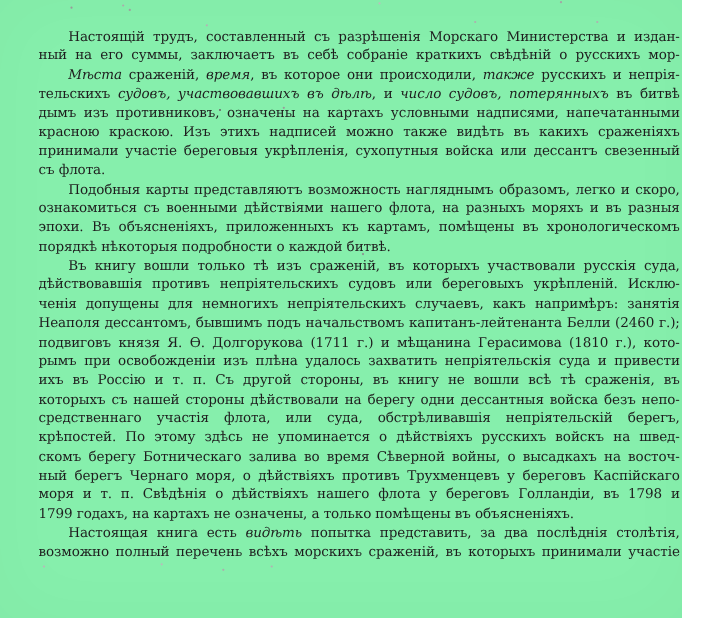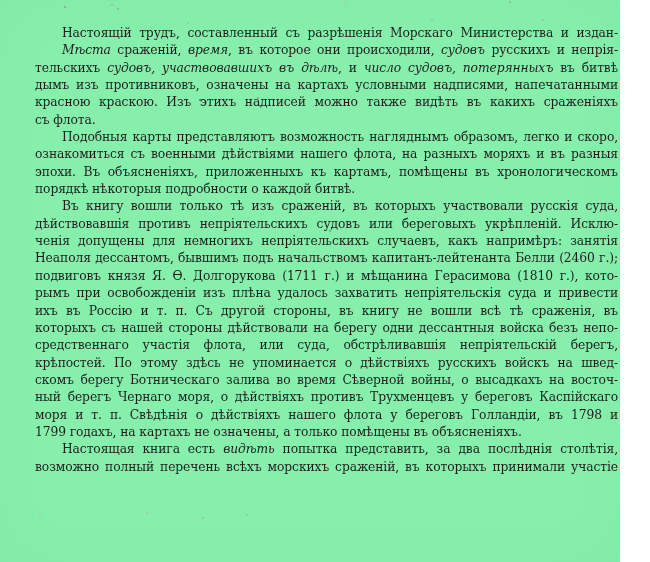"ный на его суммы, заключаетъ" div.line { html: none -> <div><span>ный на его суммы, заключаетъ въ себѣ собраніе краткихъ свѣдѣній о русскихъ мор-</span></div> }
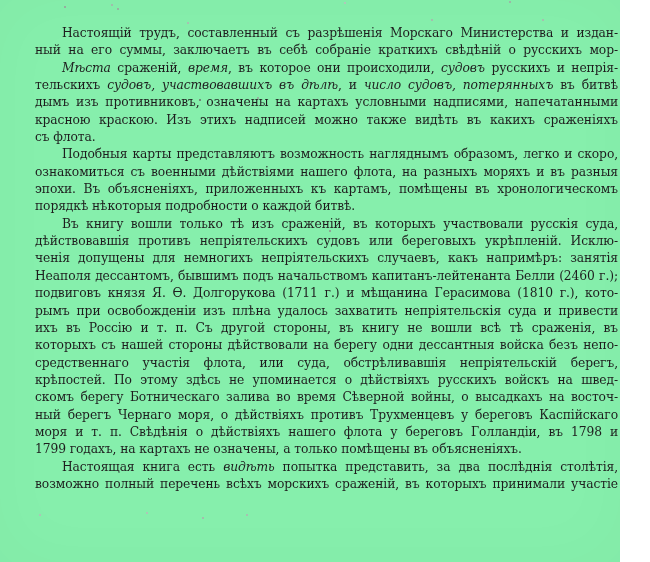"судовъ" span.it { text: судовъ -> также }
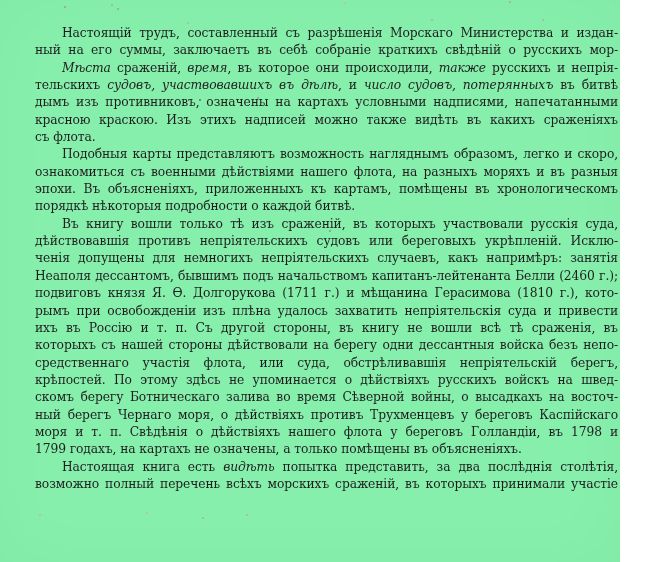"принимали участіе береговыя укрѣпленія," div.line { html: none -> <div><span>принимали участіе береговыя укрѣпленія, сухопутныя войска или дессантъ свезенный</span></div> }
